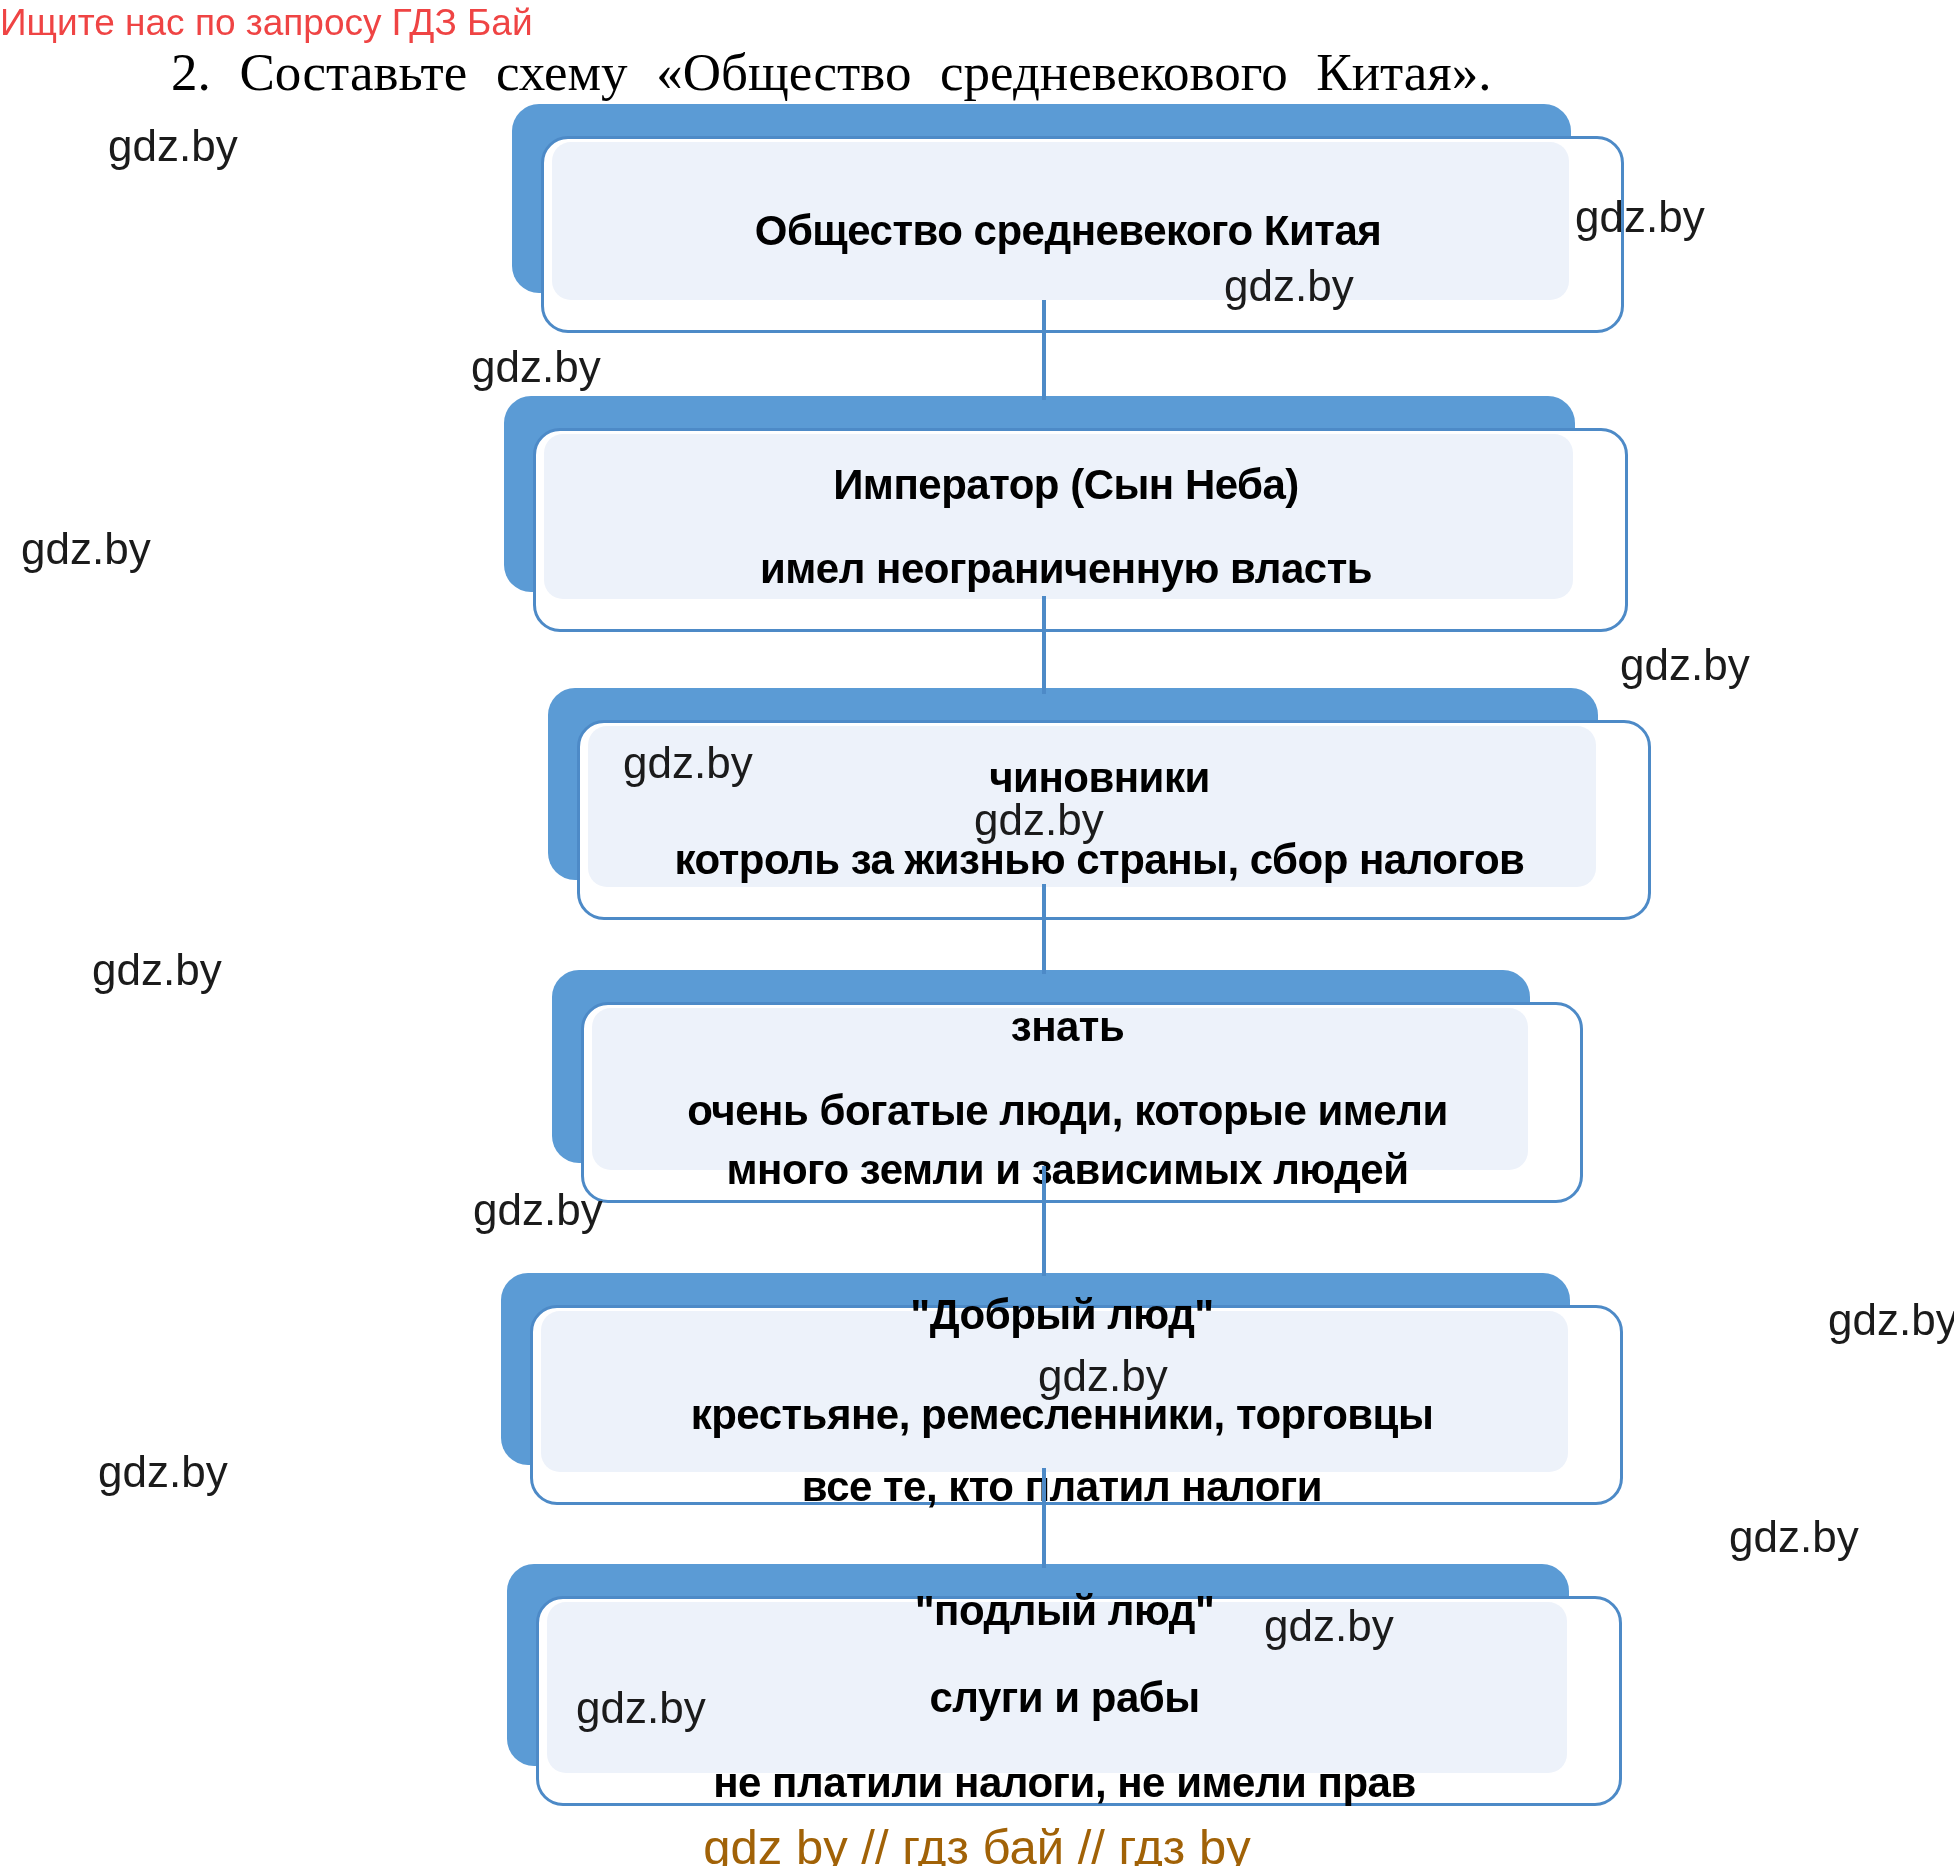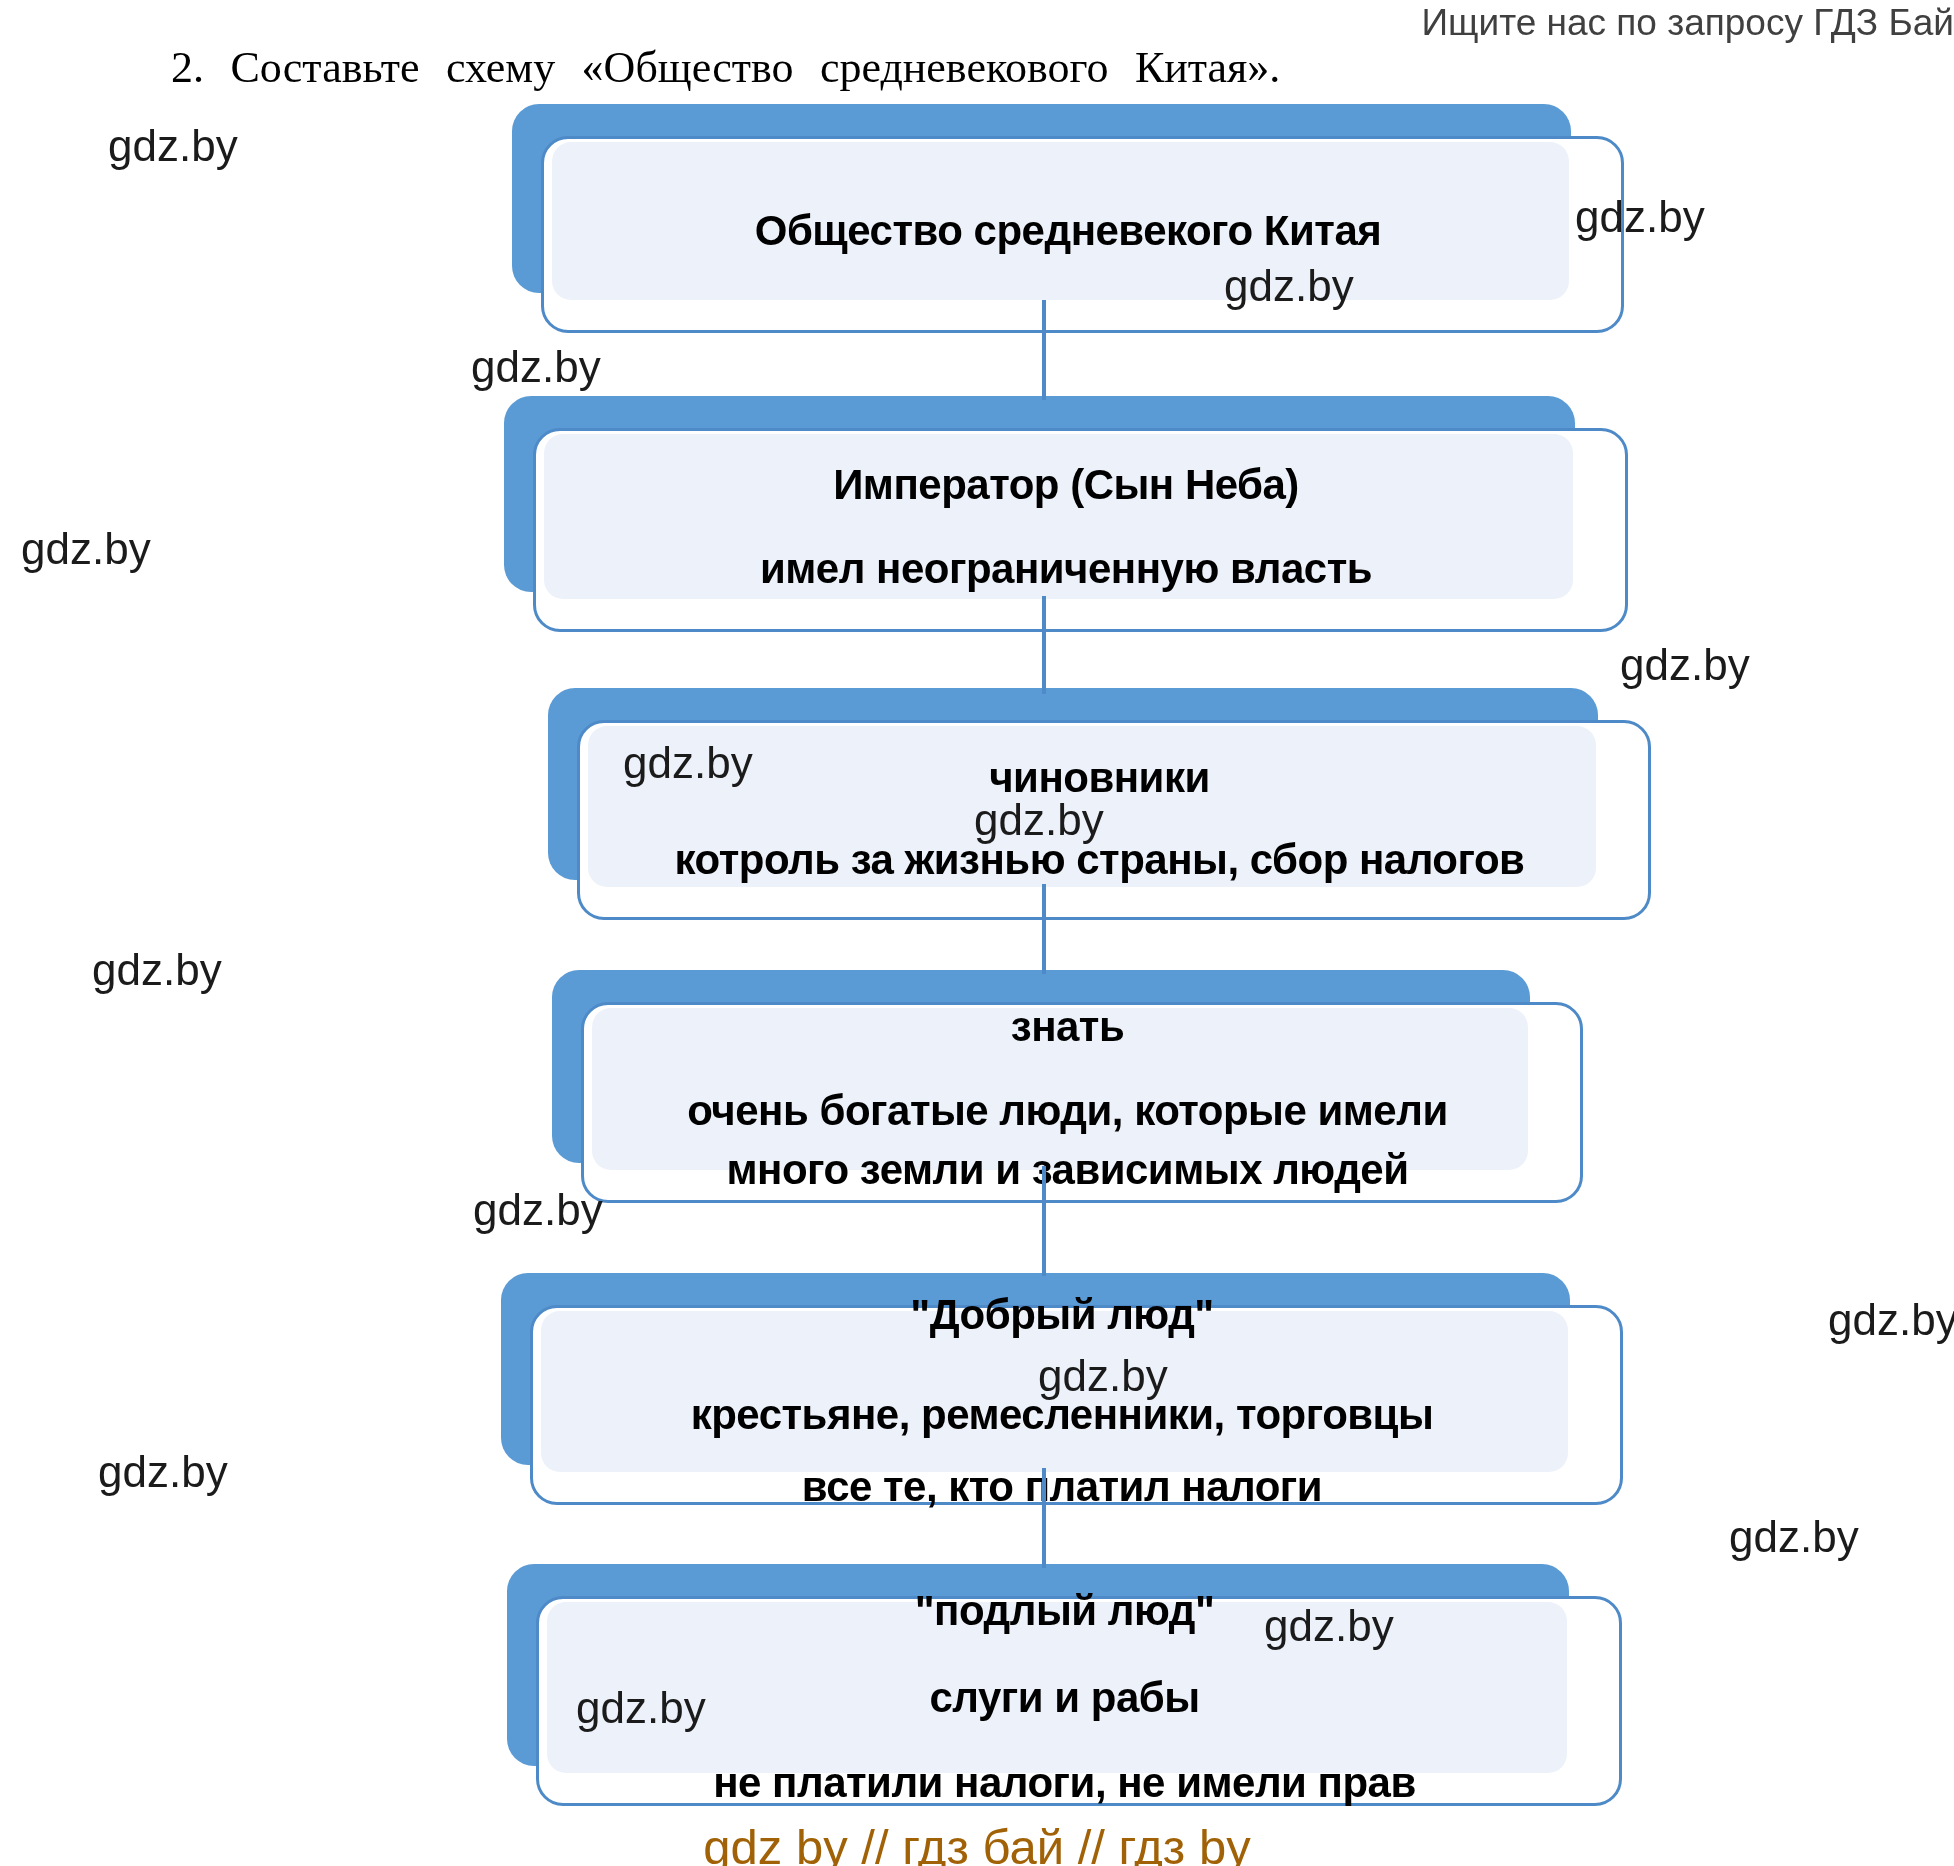"Ищите нас по запросу ГДЗ" .promo { color: #404040 -> #ef4444; text-align: right -> left }
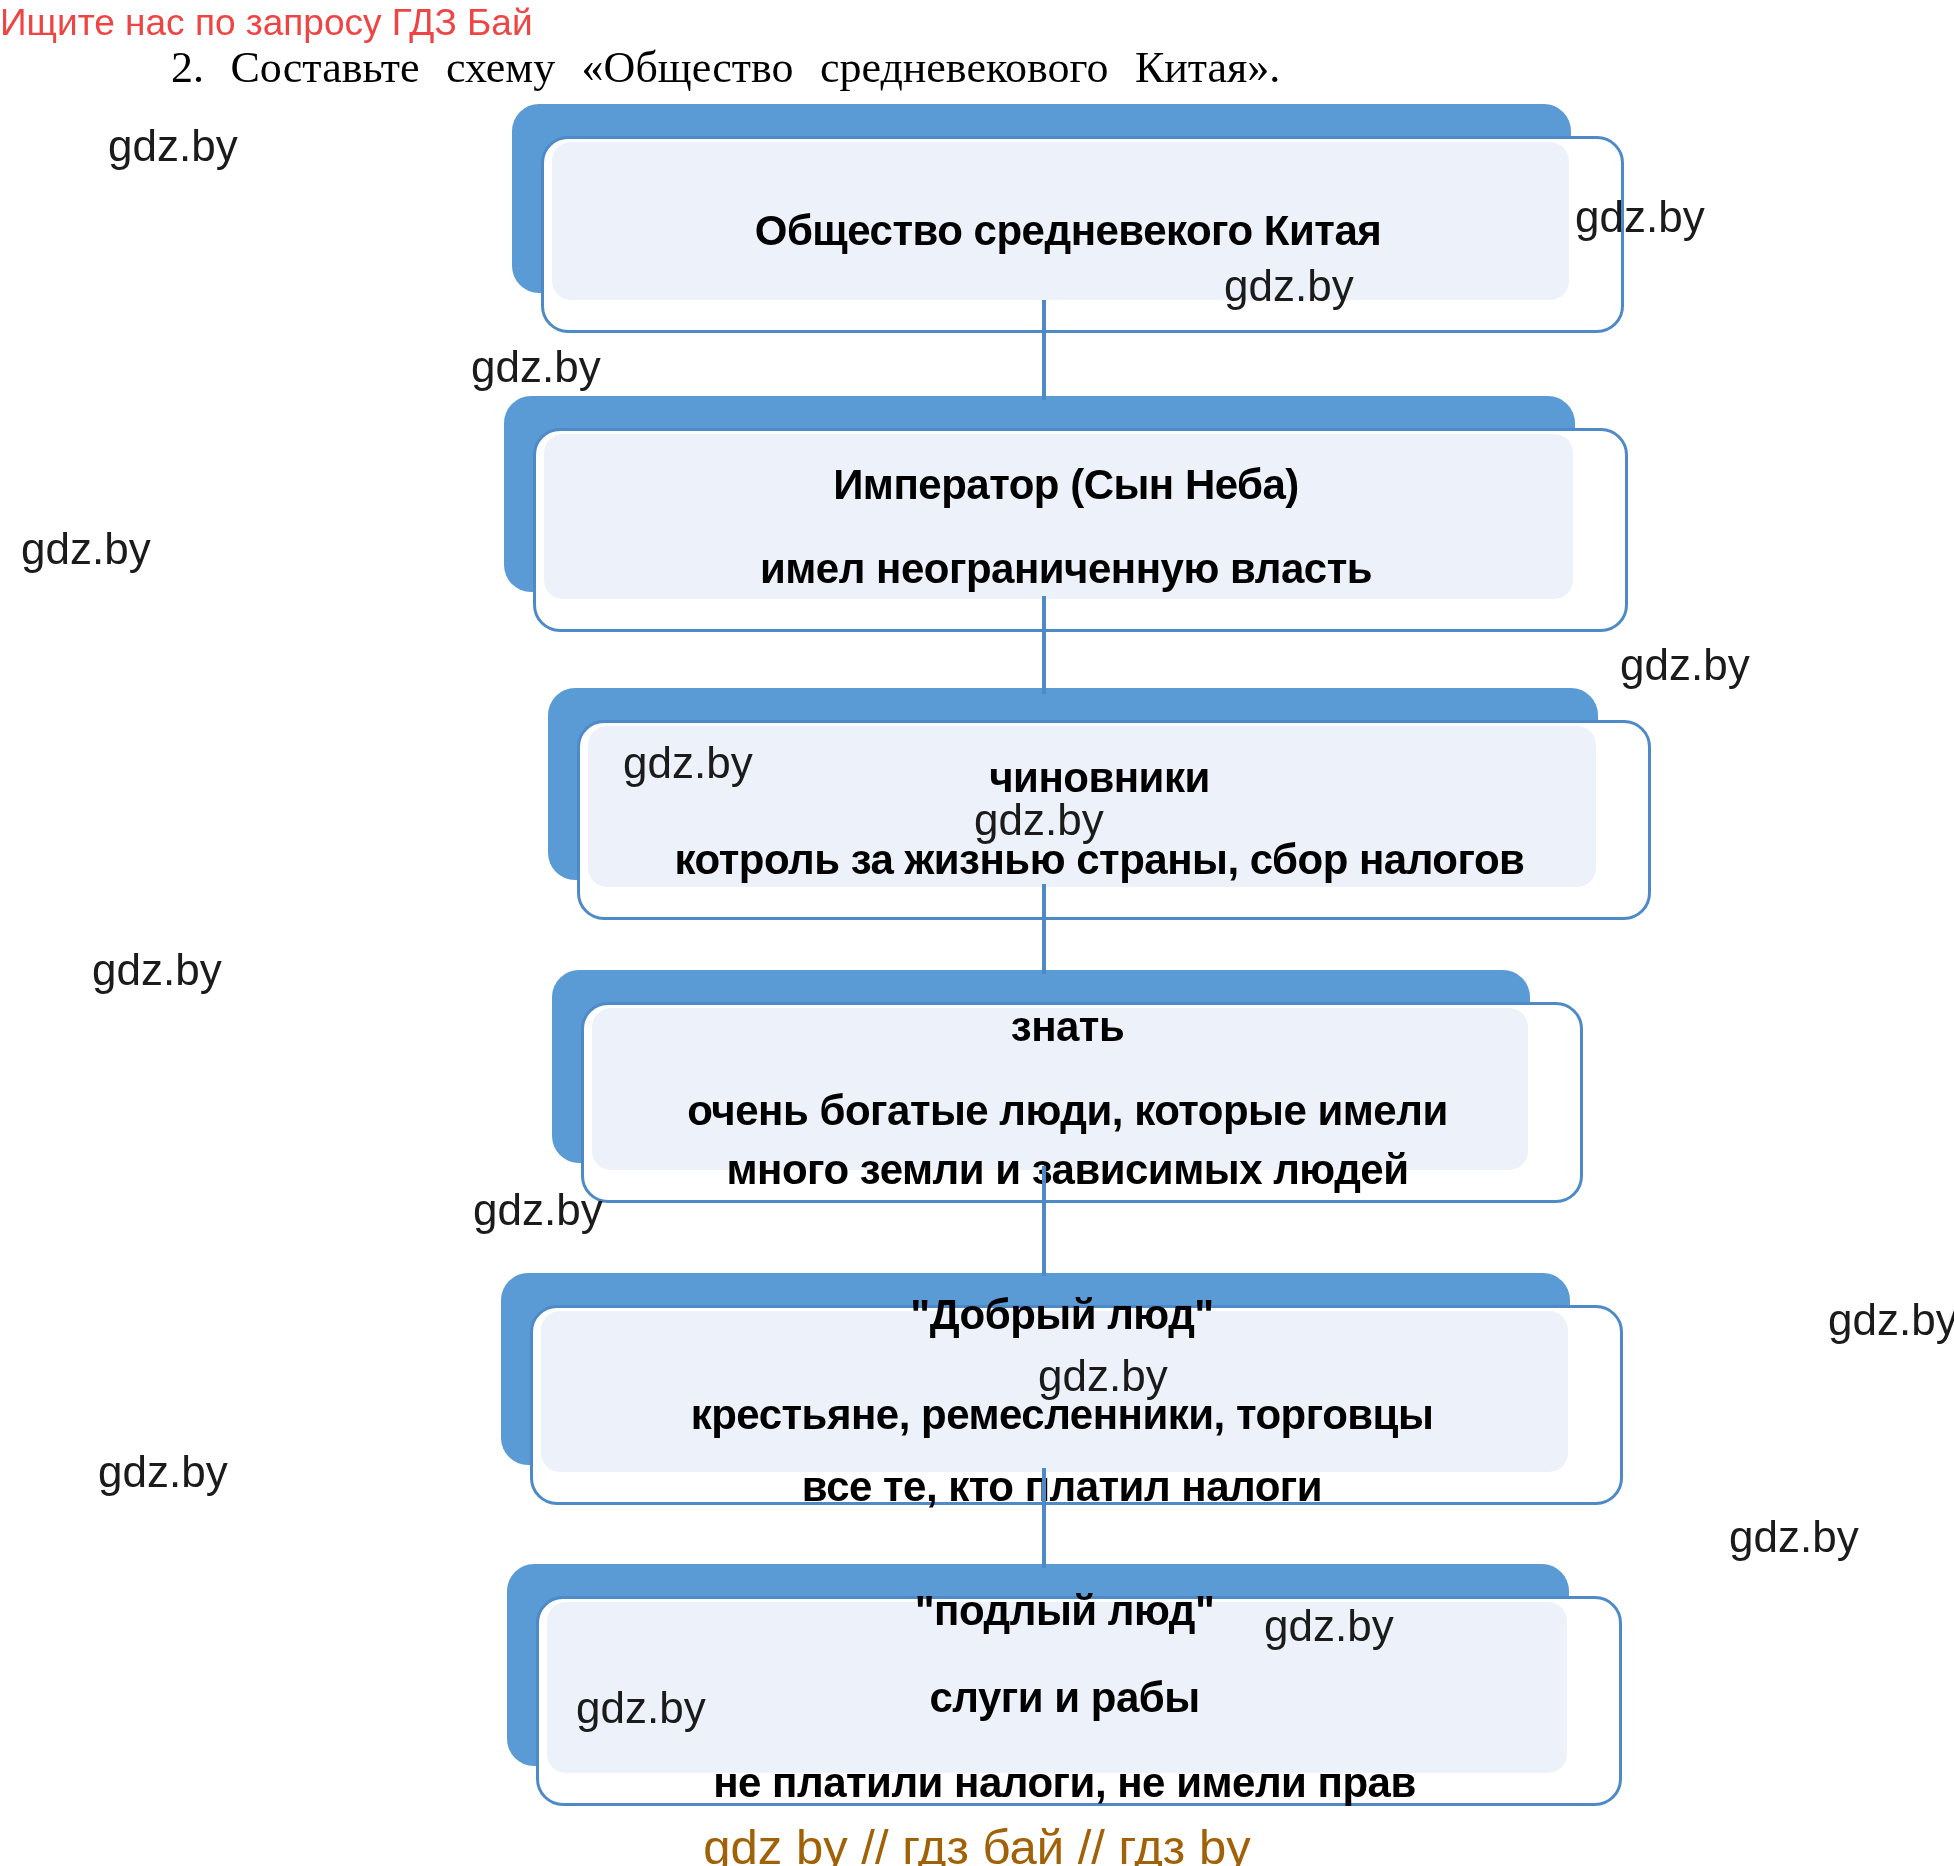"2. Составьте схему «Общество" .task-title { font-size: 44px -> 53px }
